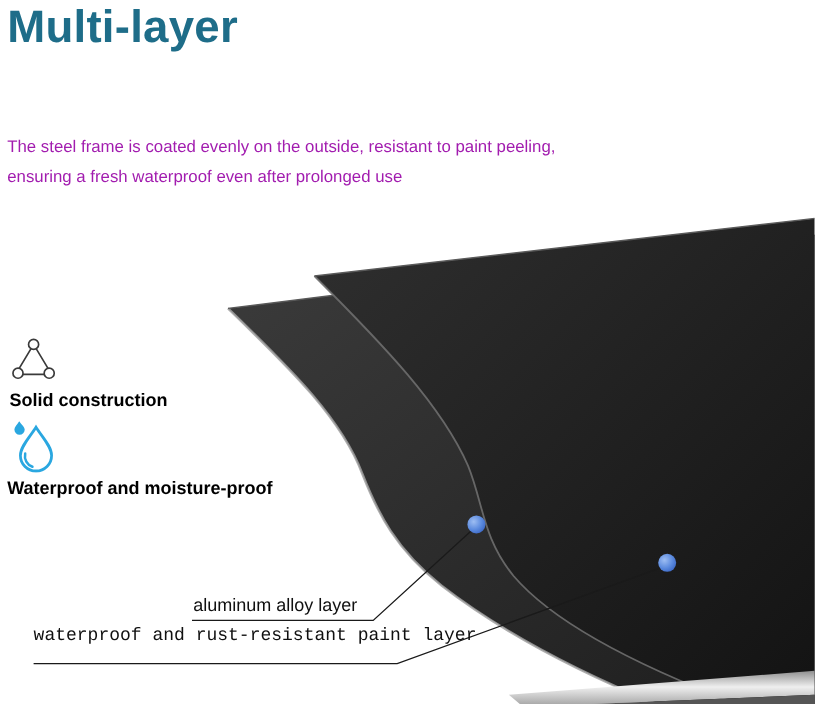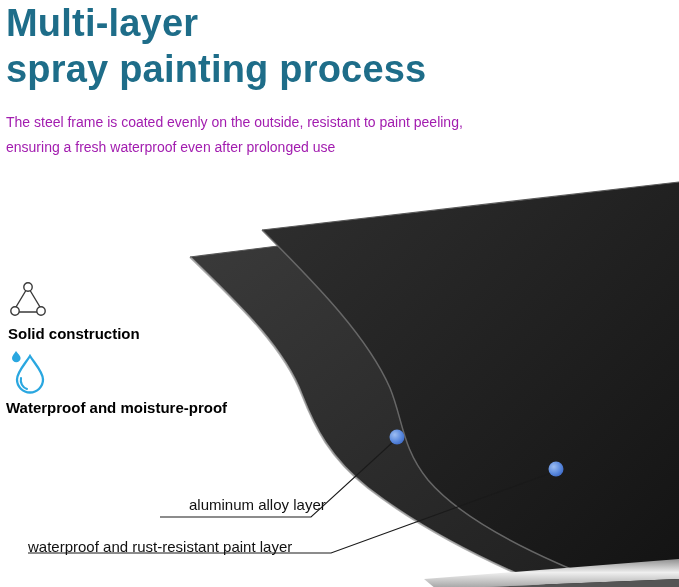"spray painting process" div { html: <div>spray painting process</div> -> none }
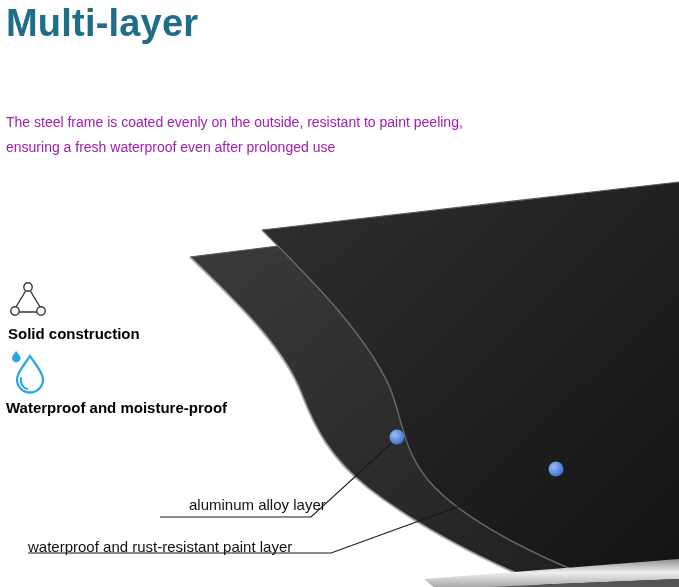"aluminum alloy layer" .c1 { margin-left: 28px -> none }
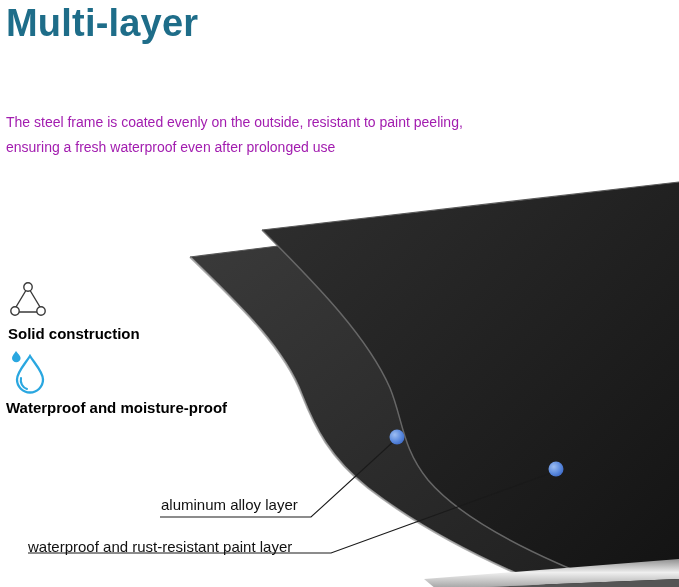"waterproof and rust-resistant paint" .c2 { font-family: none -> Liberation Mono, monospace; top: 538px -> 521px }
